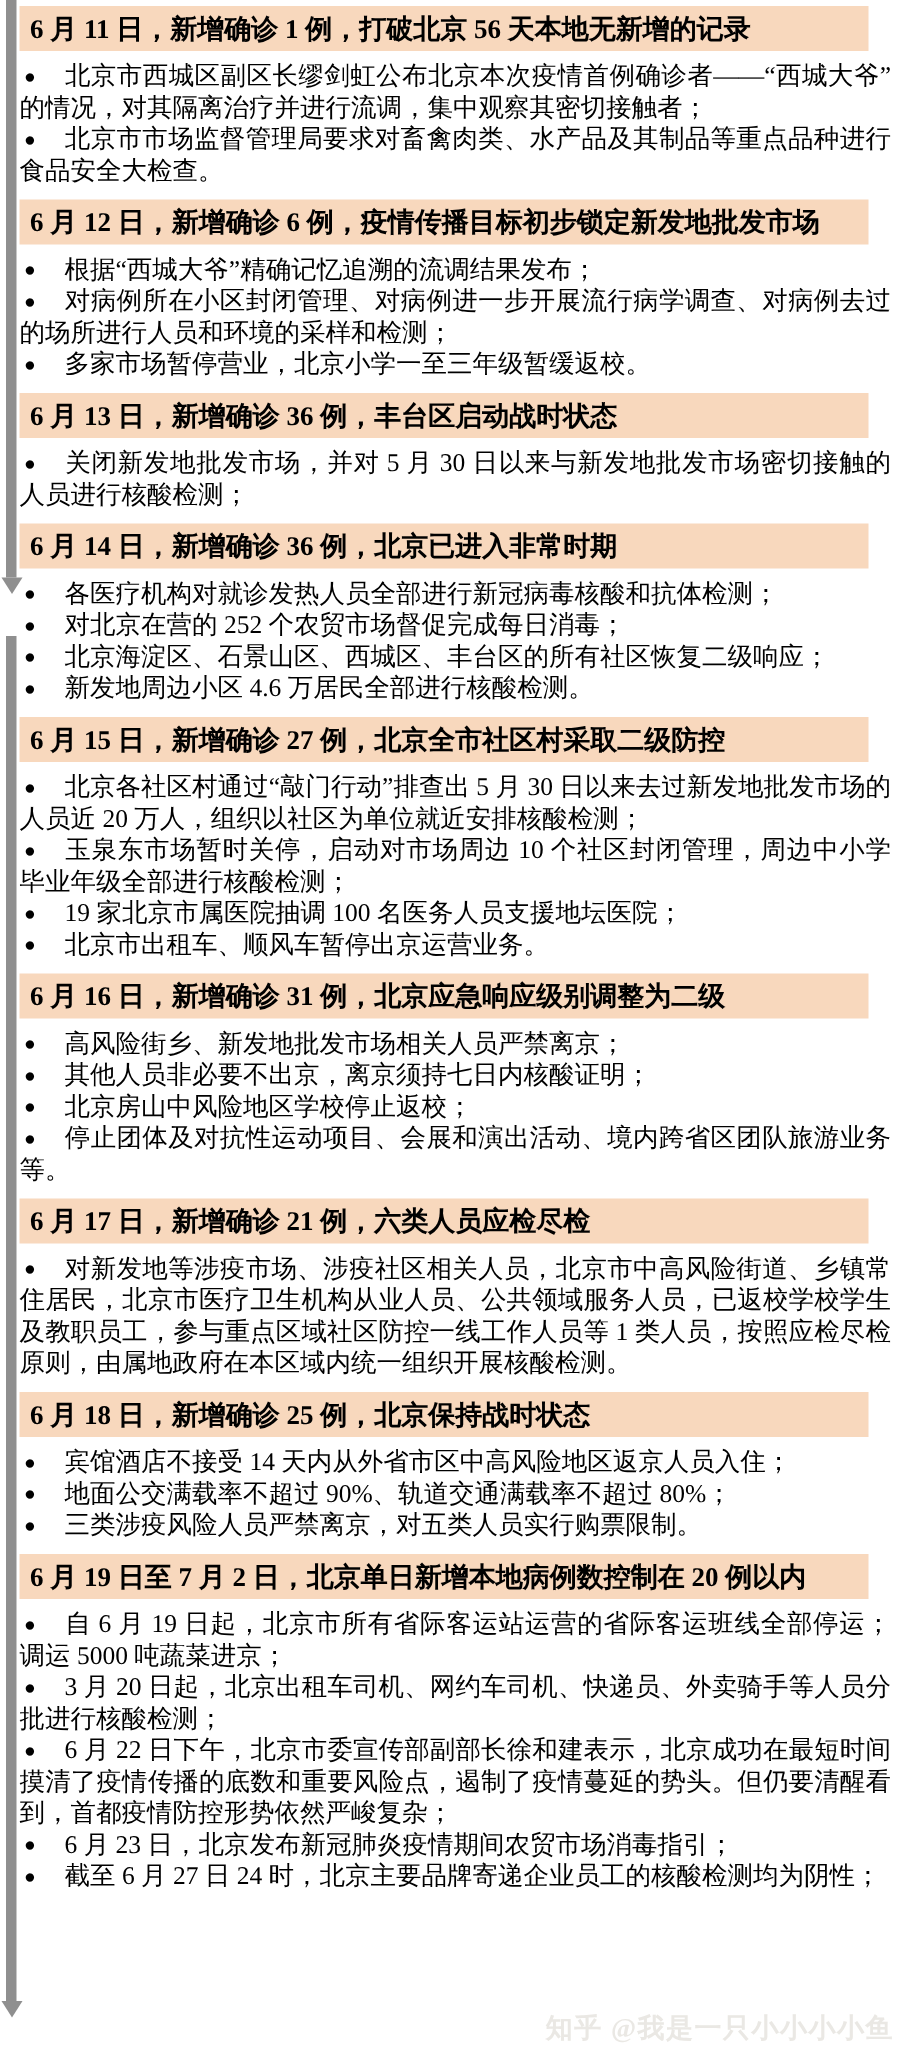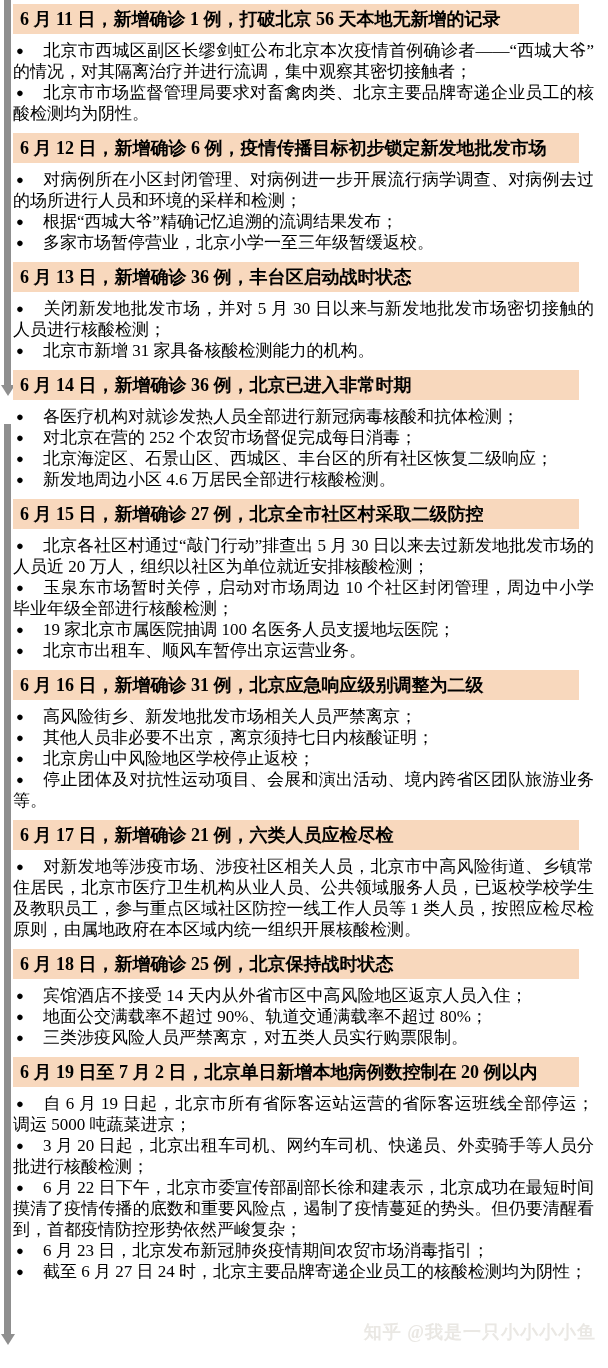"北京市市场监督管理局要求对畜禽肉类、北京主要品牌寄递企业员工的核酸检测均为阴性。" span.bullet-text { text: 北京主要品牌寄递企业员工的核酸检测均为阴性 -> 水产品及其制品等重点品种进行食品安全大检查 }
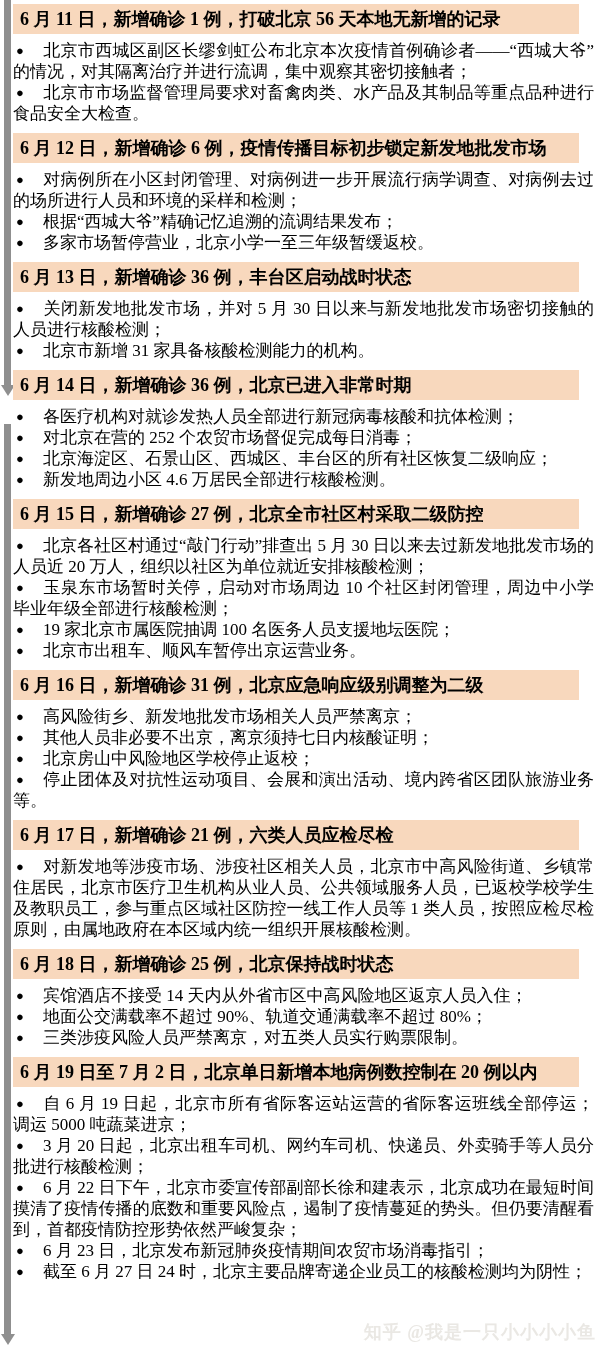"● 对病例所在小区封闭管理、对病例进一步开展流行病学调查、对病例去过的场所进行人员和环境的采样和检测；" p.bullet { order: before "● 根据“西城大爷”精确记忆追溯的流调结果发布；" -> after "● 根据“西城大爷”精确记忆追溯的流调结果发布；" }
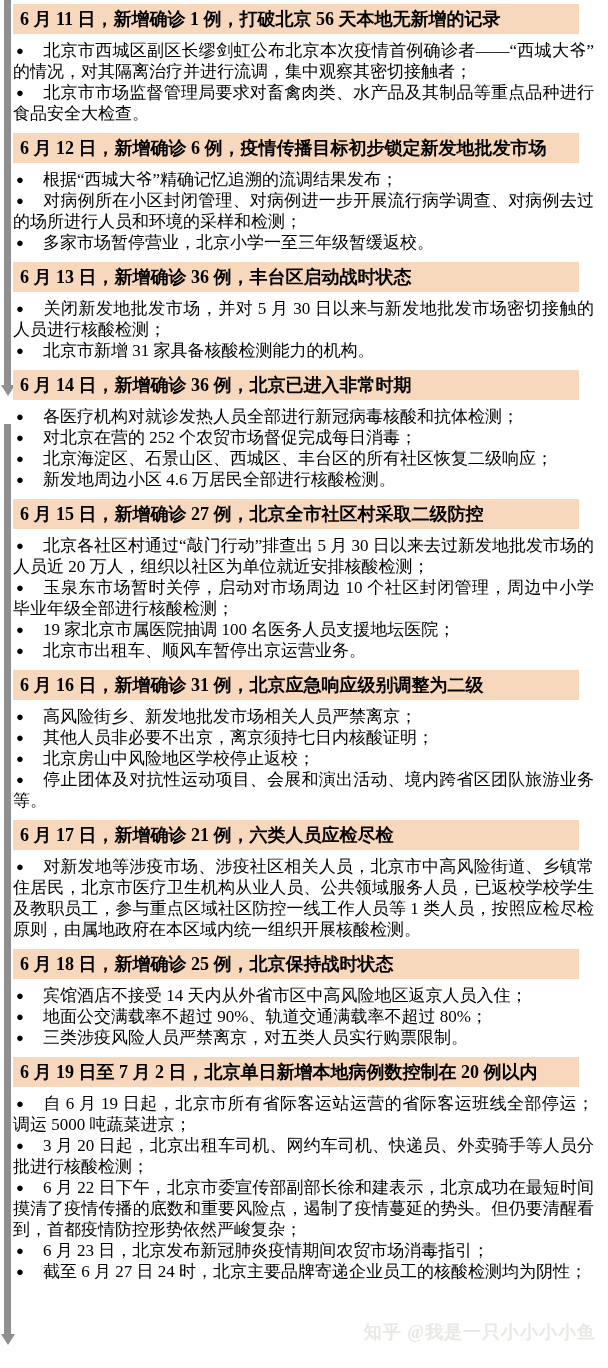"● 北京市新增 31 家具备核酸检测能力的机构。" p.bullet { html: <p><span>●</span><span>北京市新增 31 家具备核酸检测能力的机构。</span></p> -> none }
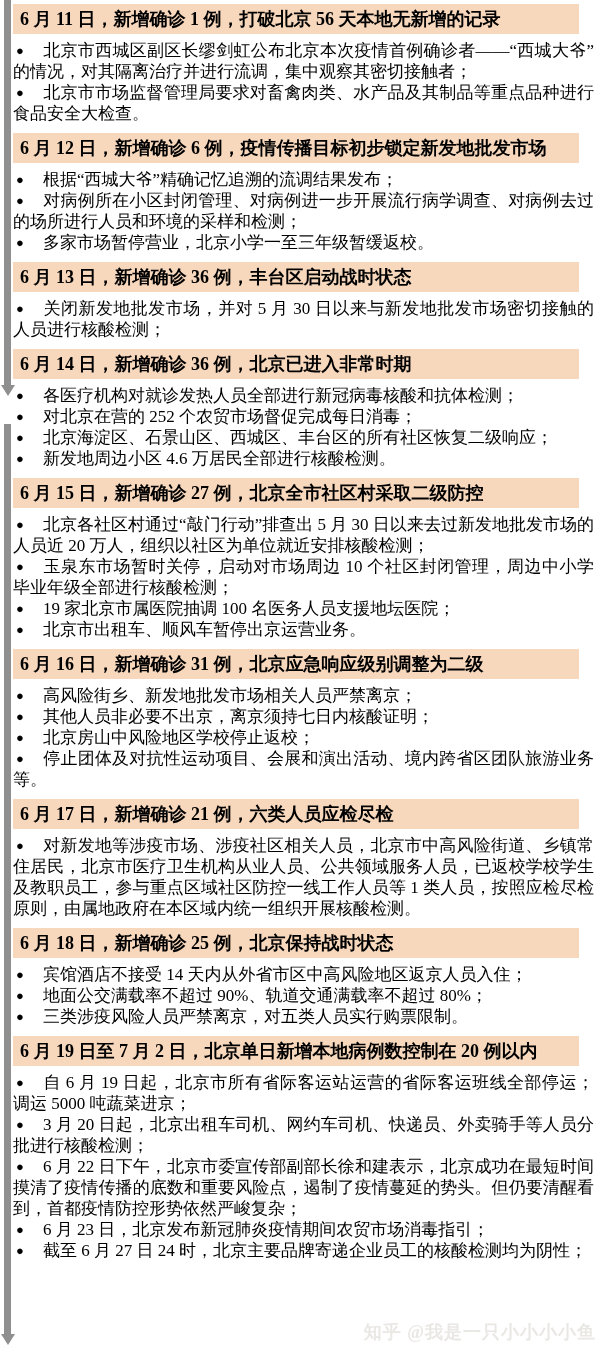"知乎 @我是一只小小小小鱼" #watermark { bottom: 24px -> 4px }
